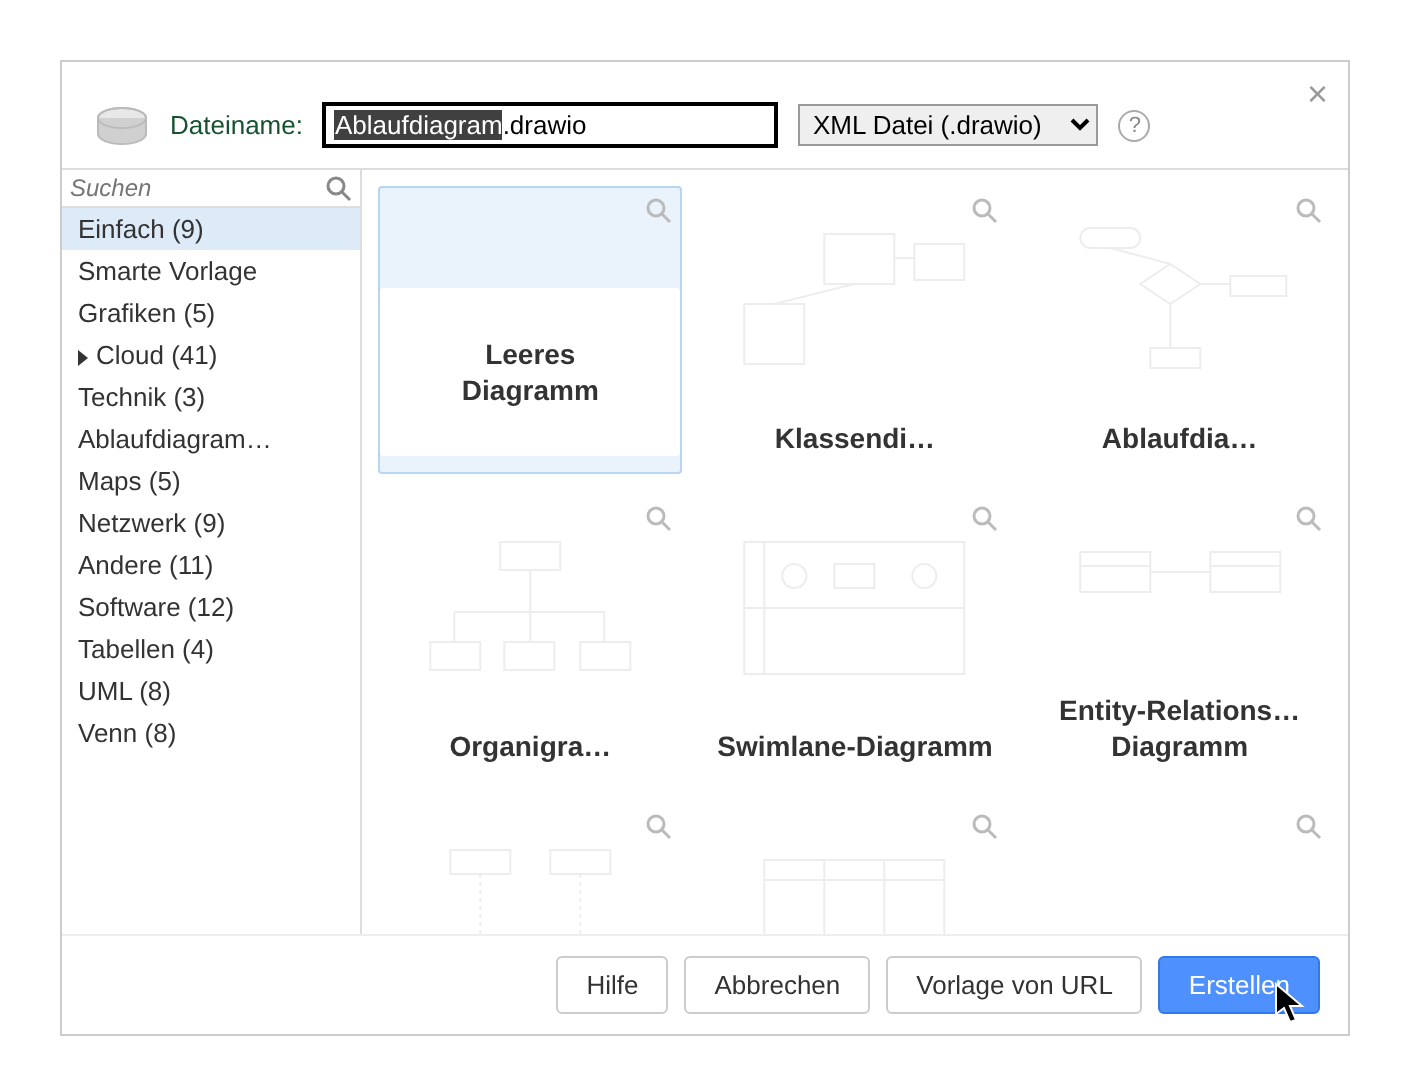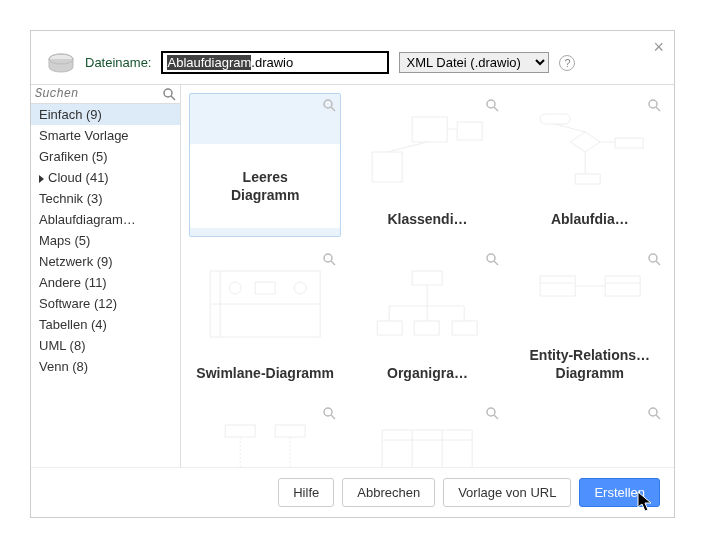"Suchen" .search-input { font-family: Liberation Mono, monospace -> none }
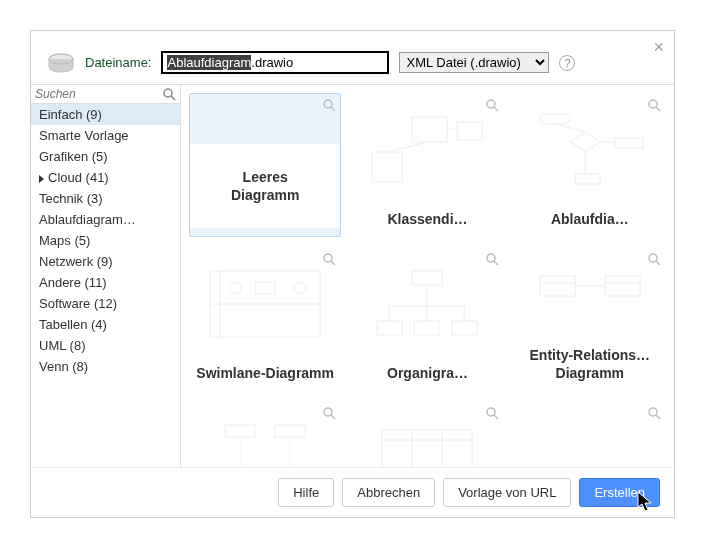"Swimlane-Diagramm" div.tpl { order: before "Organigra…" -> after "Organigra…" }
